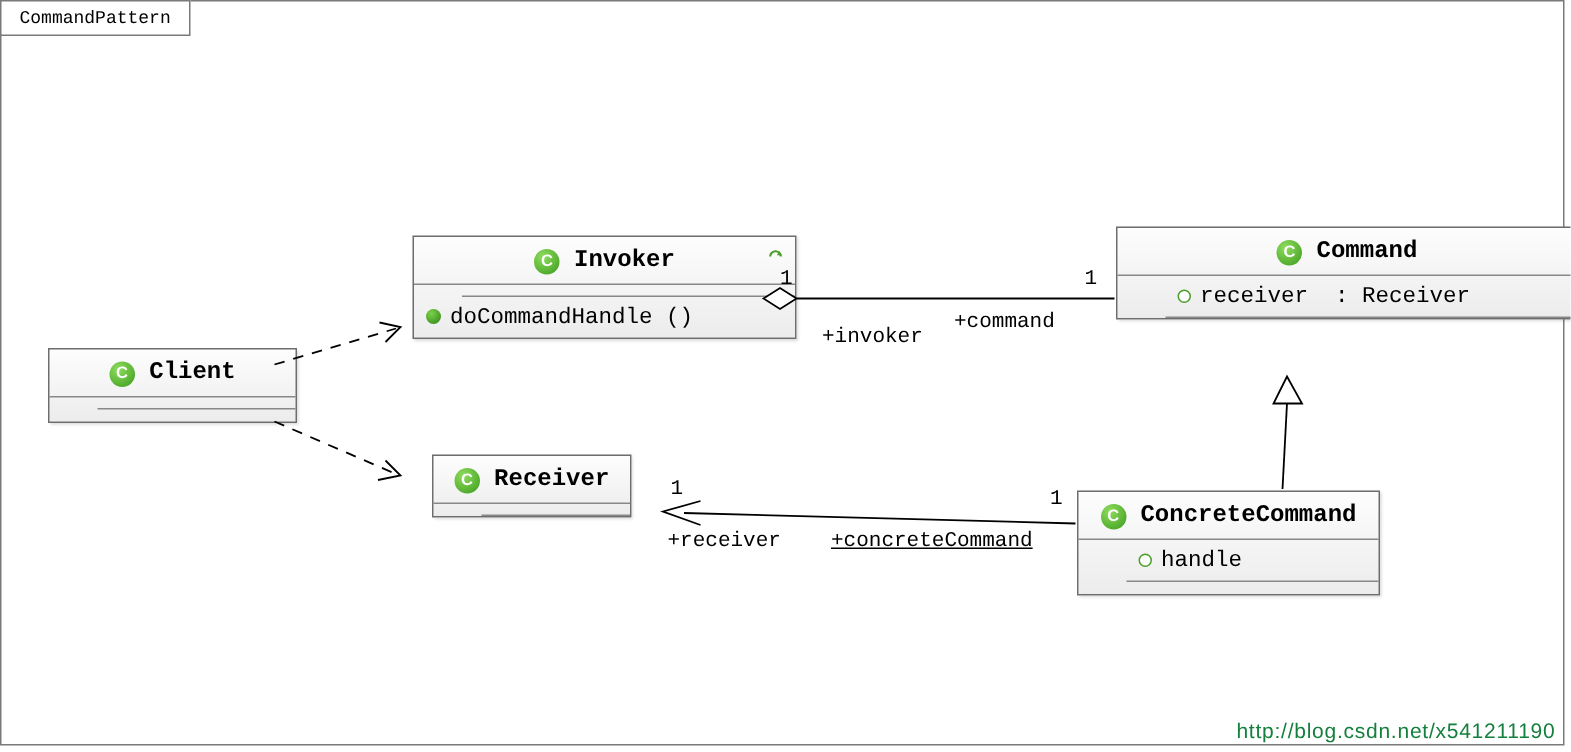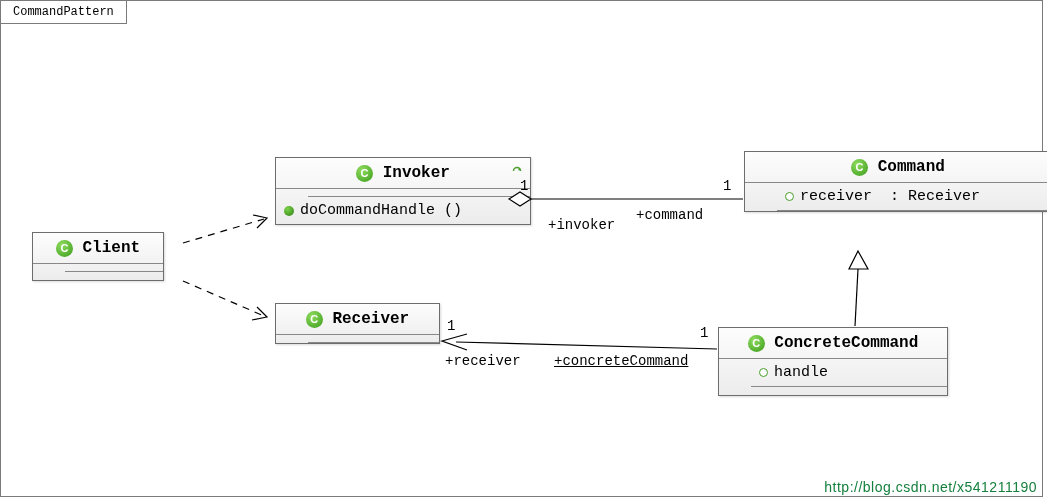"C Client" div.uml-class { width: 132px -> 166px }
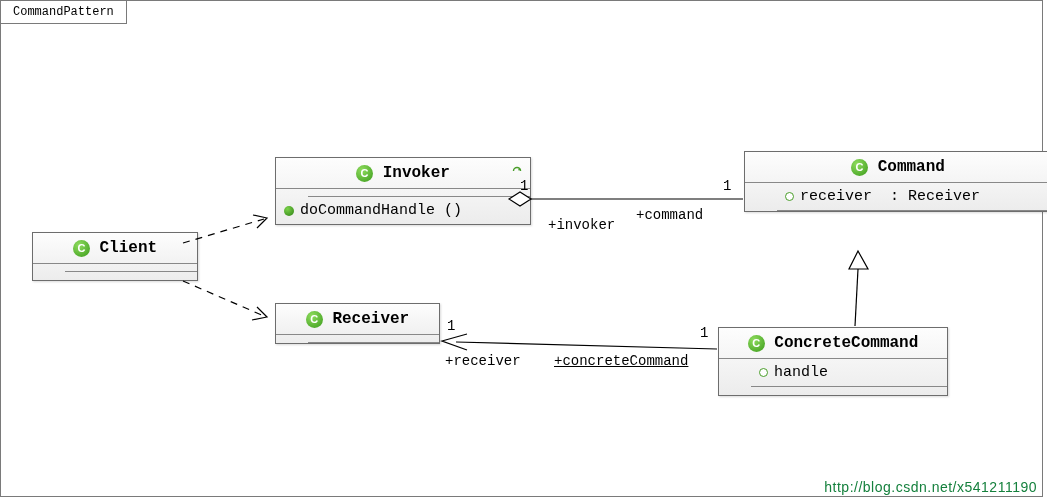"C Receiver" div.uml-class { left: 275px -> 288px; width: 165px -> 133px }
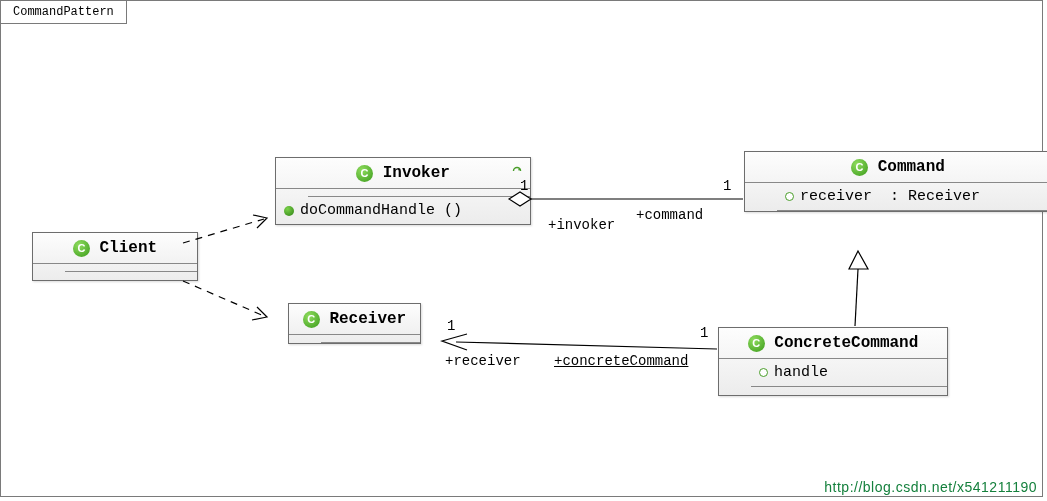"C ConcreteCommand" div.uml-class { width: 230px -> 202px }
